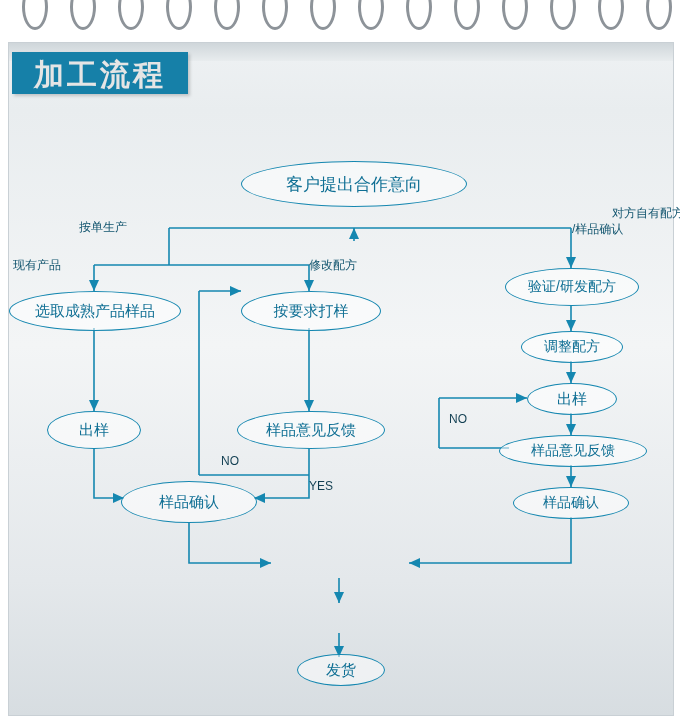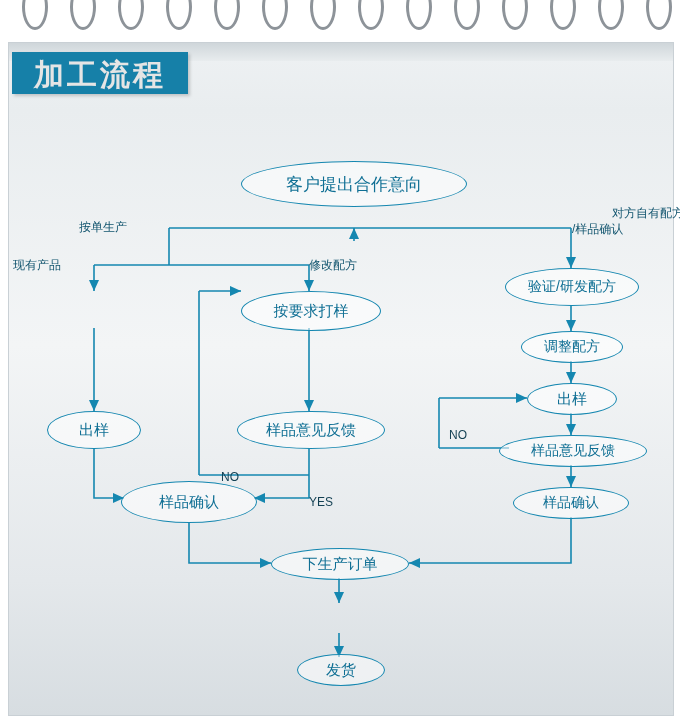"选取成熟产品样品" div.node { html: none -> <div>选取成熟产品样品</div> }
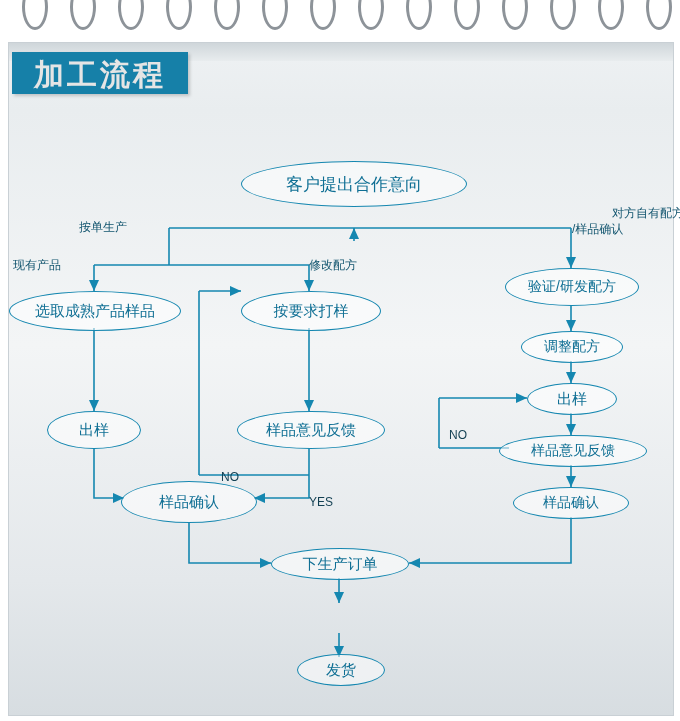"NO" .lbl.en { margin-top: 16px -> none }
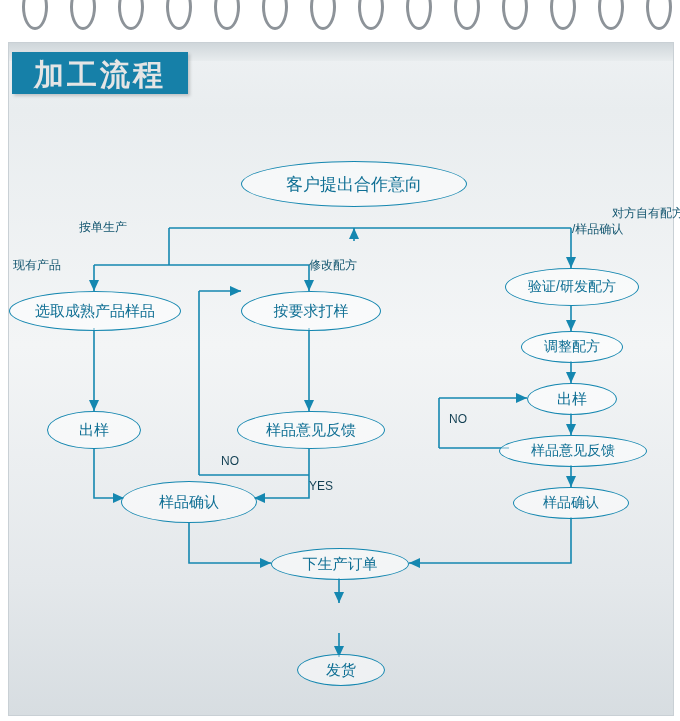"下生产订单" div.node { html: <div>下生产订单</div> -> none }
